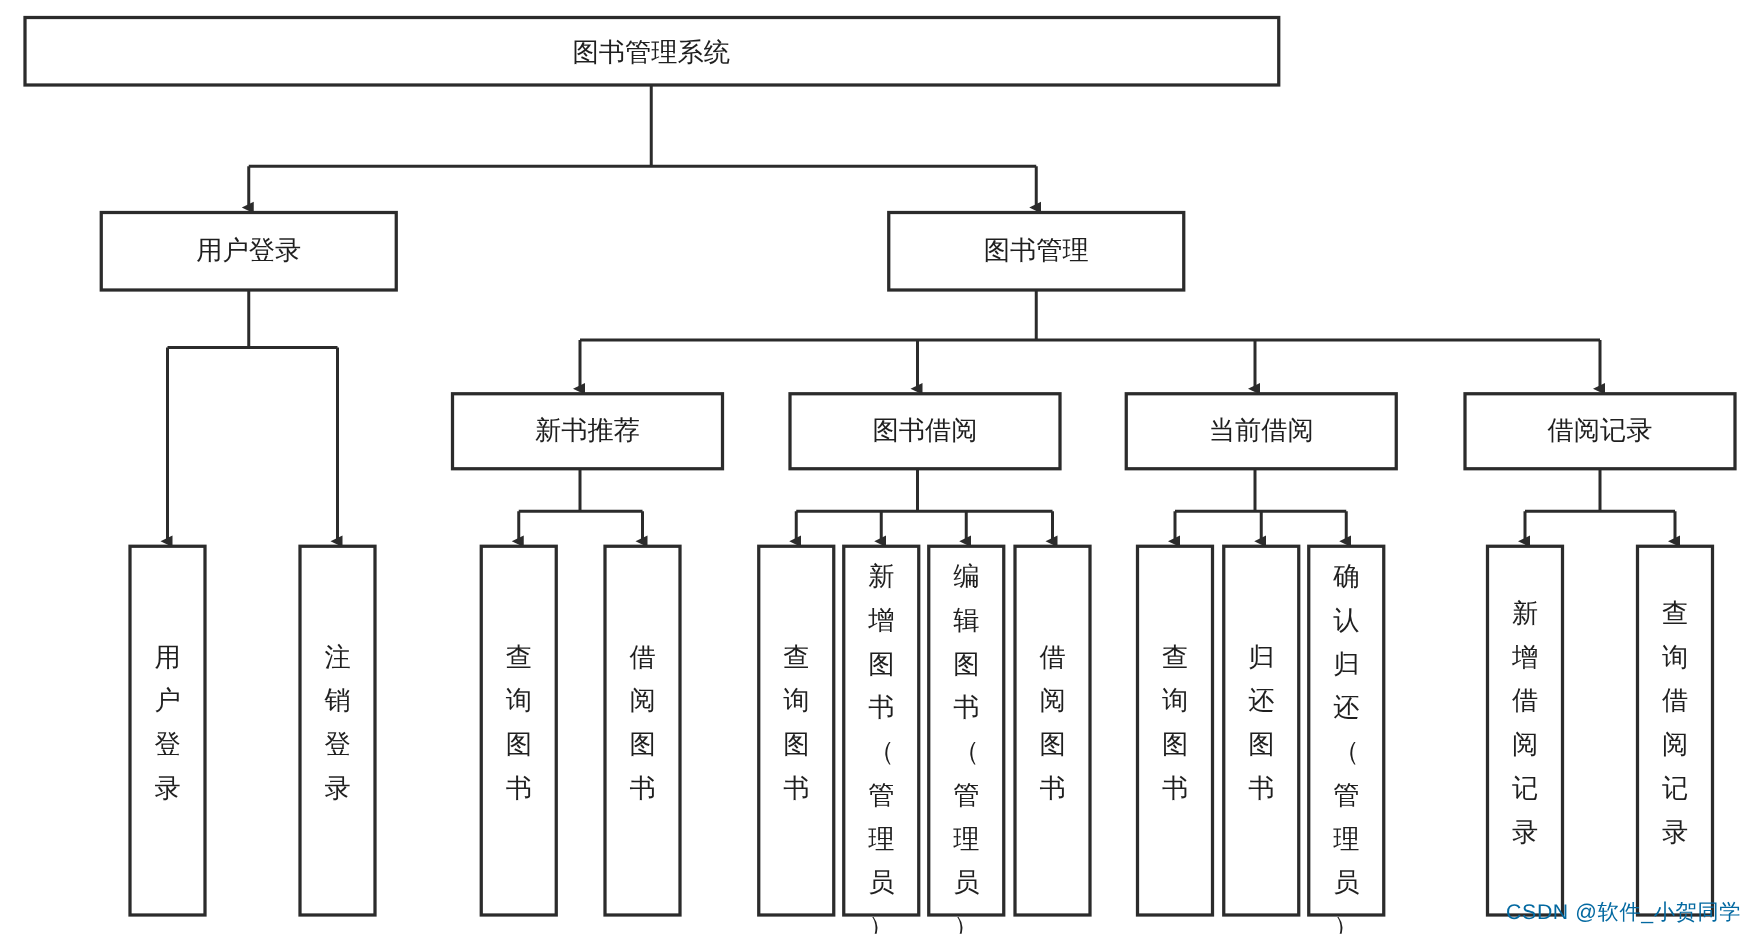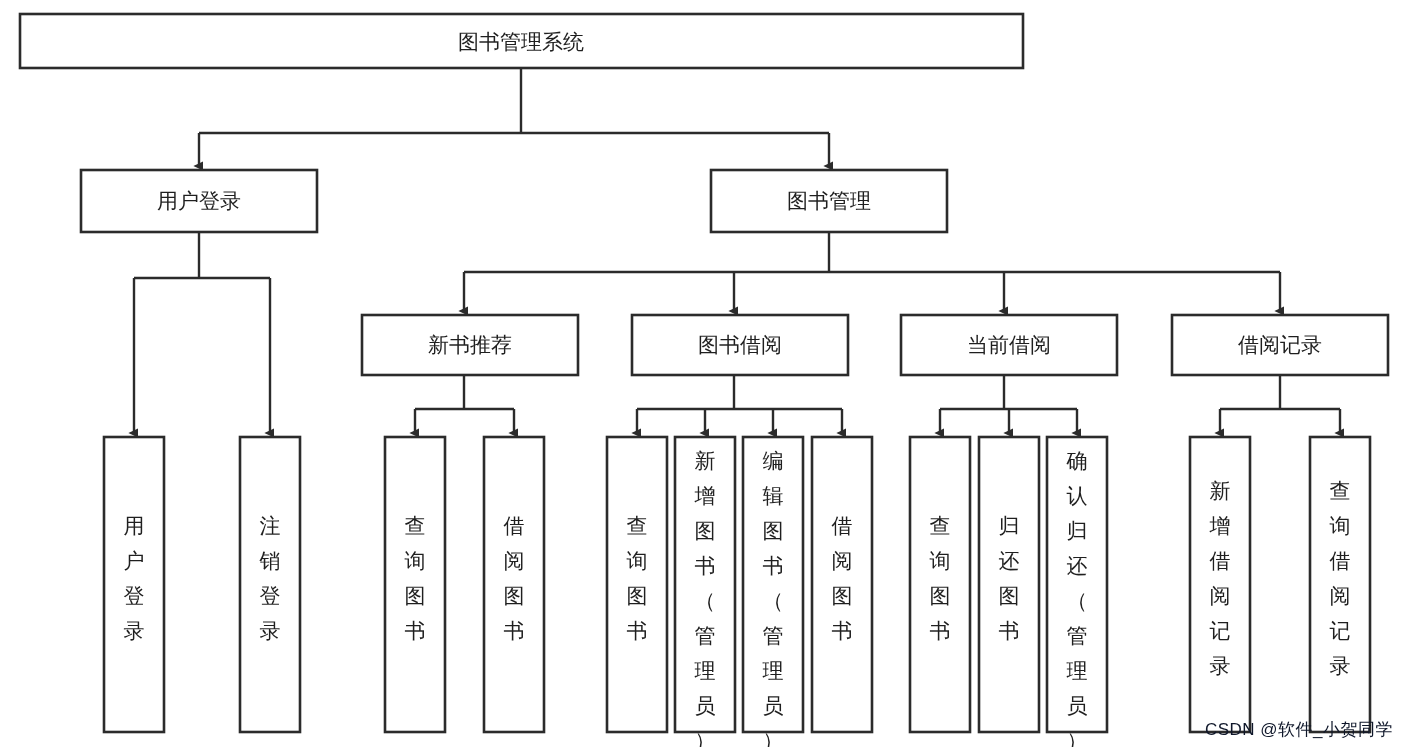"CSDN @软件_小贺同学" .watermark { color: #0f172a -> #0369a1 }
